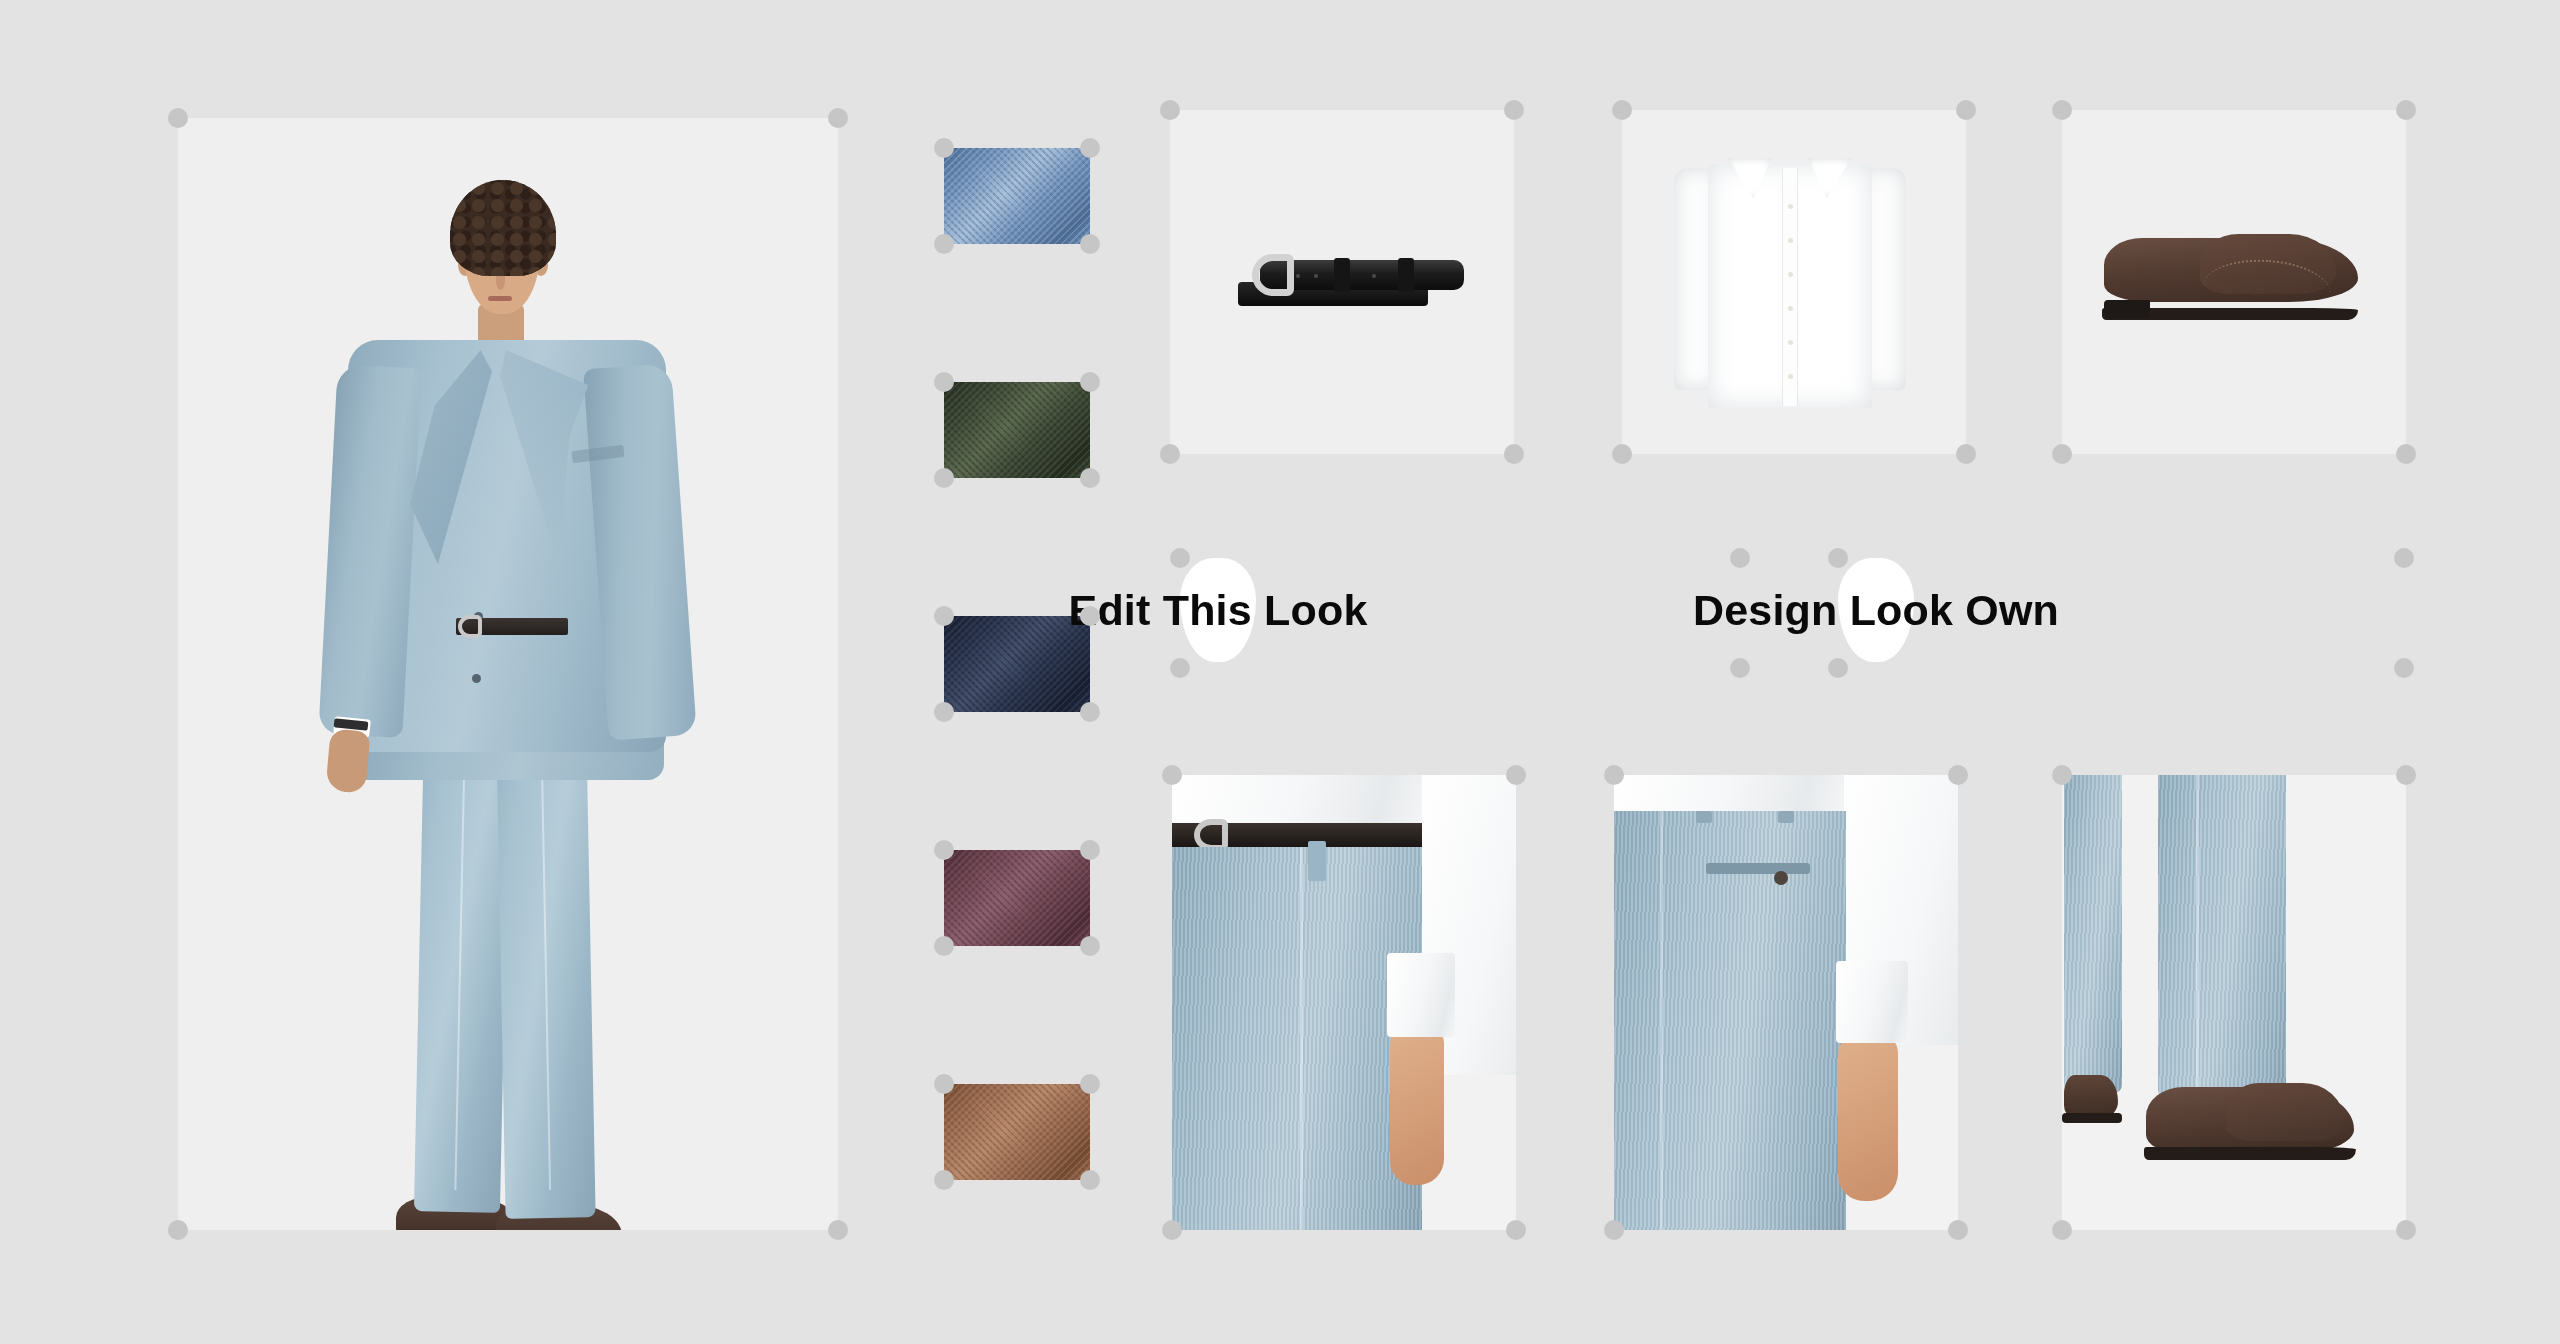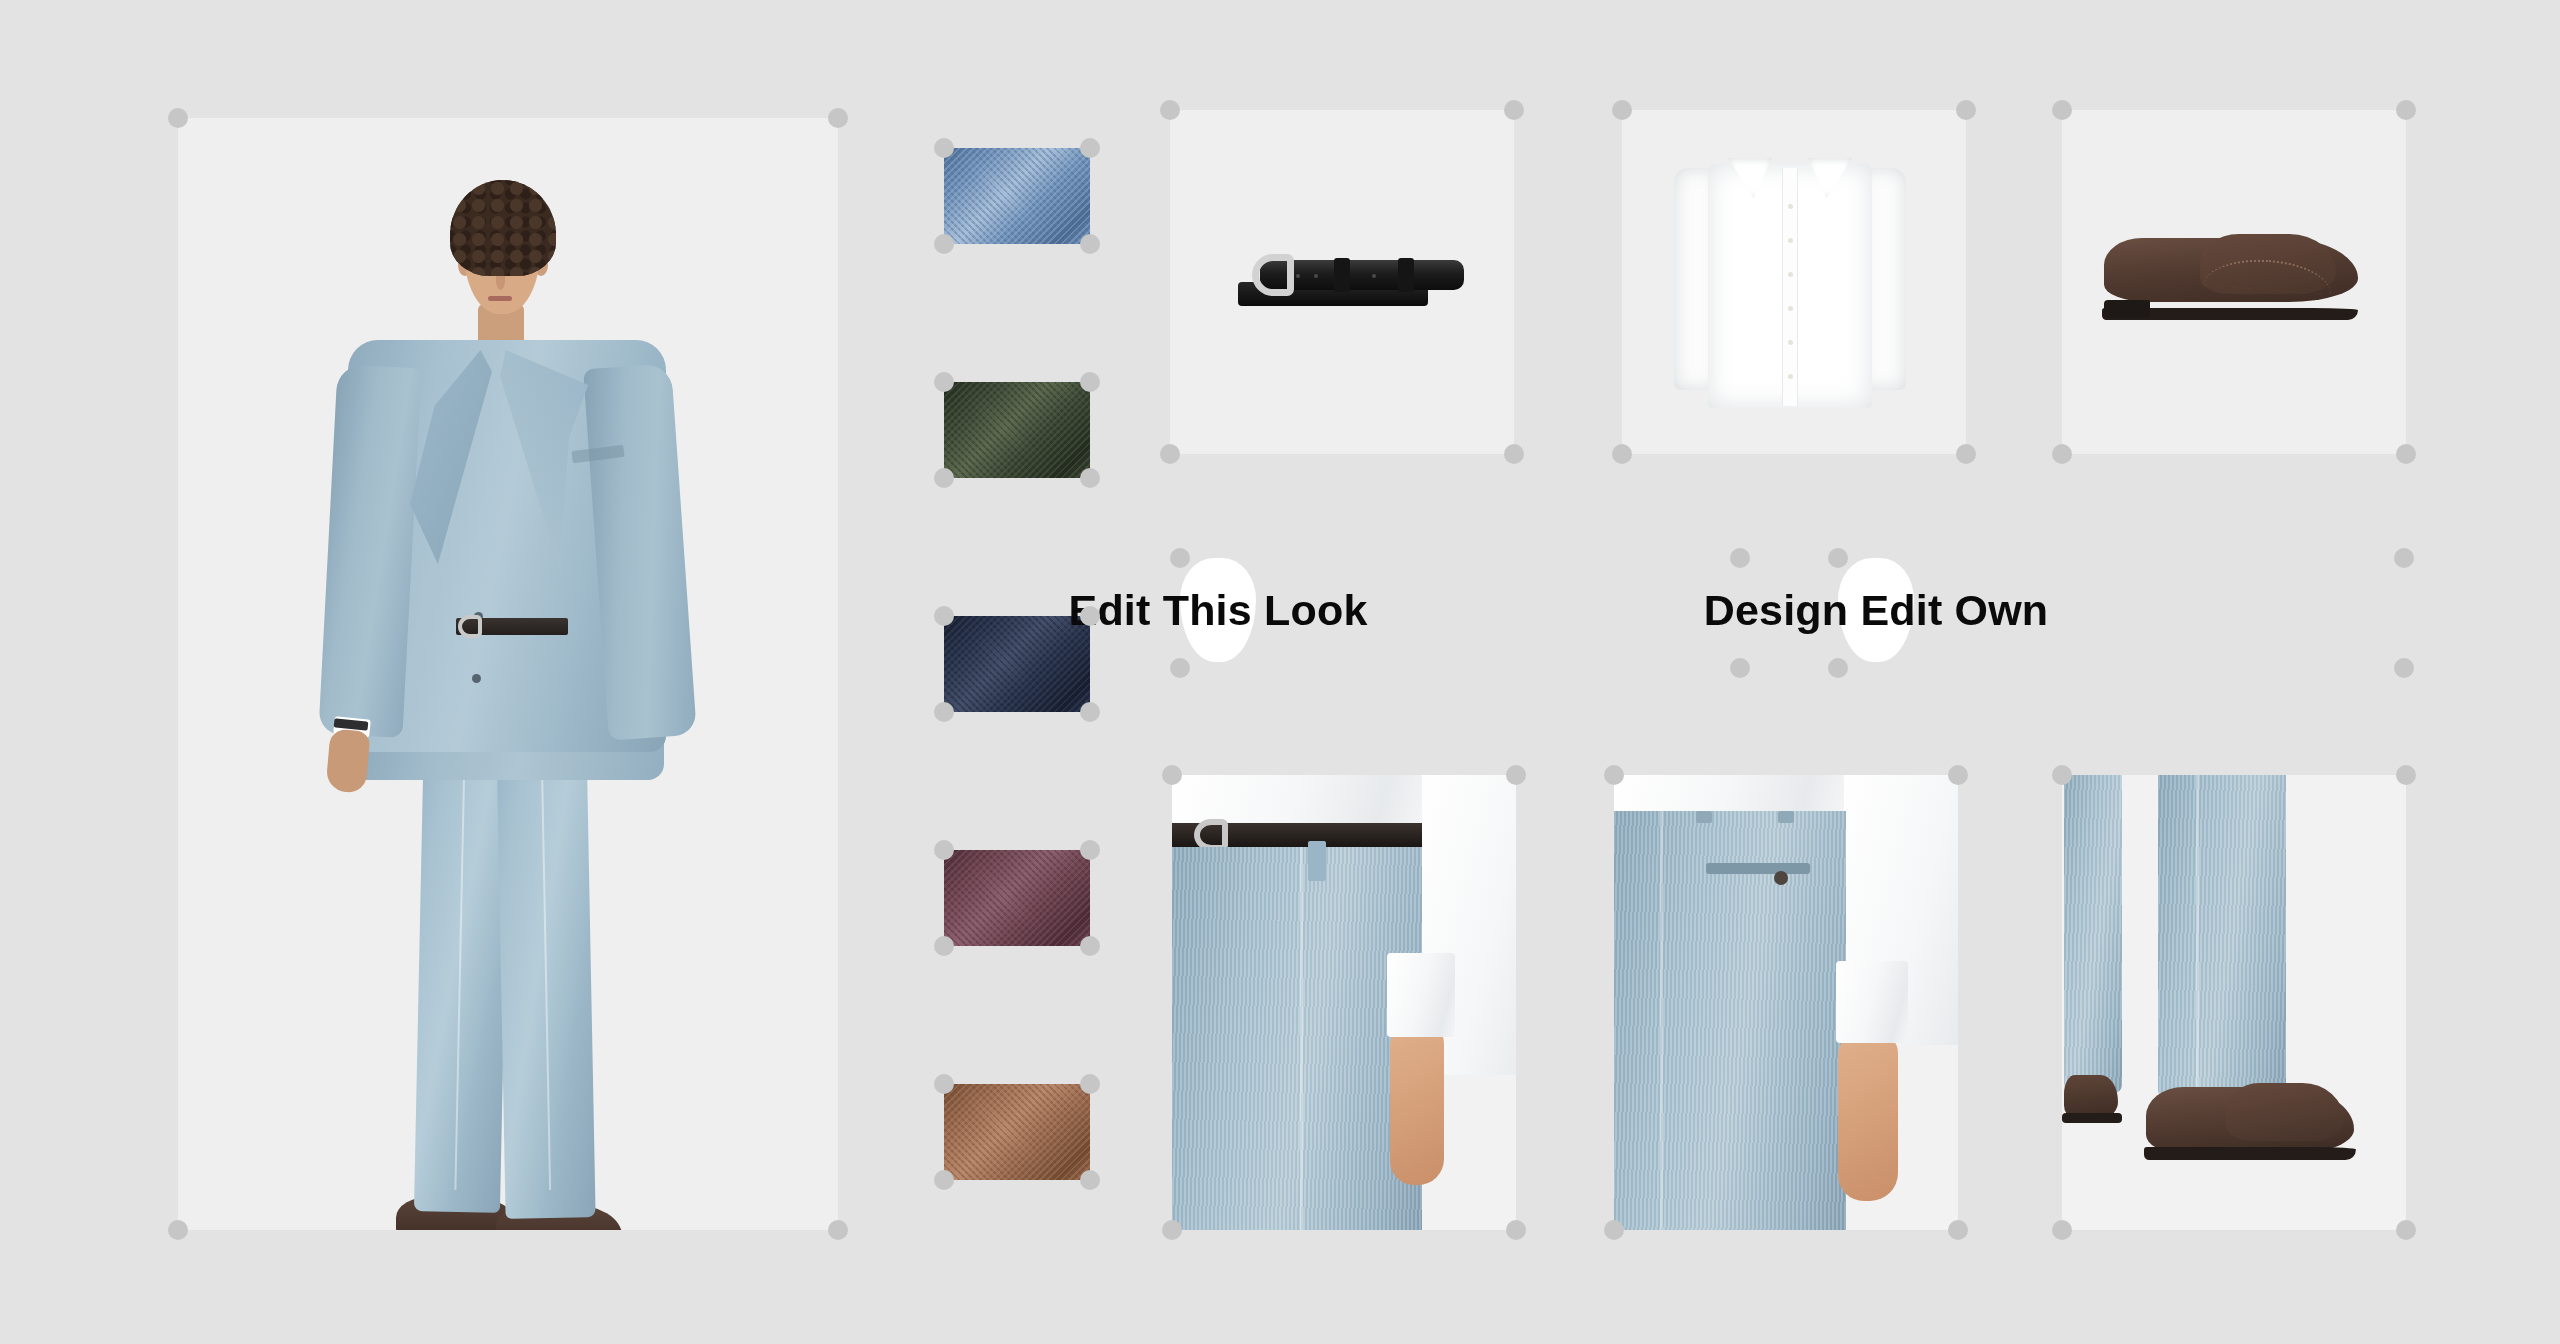"Design Edit Own" span.label { text: Edit -> Look }
